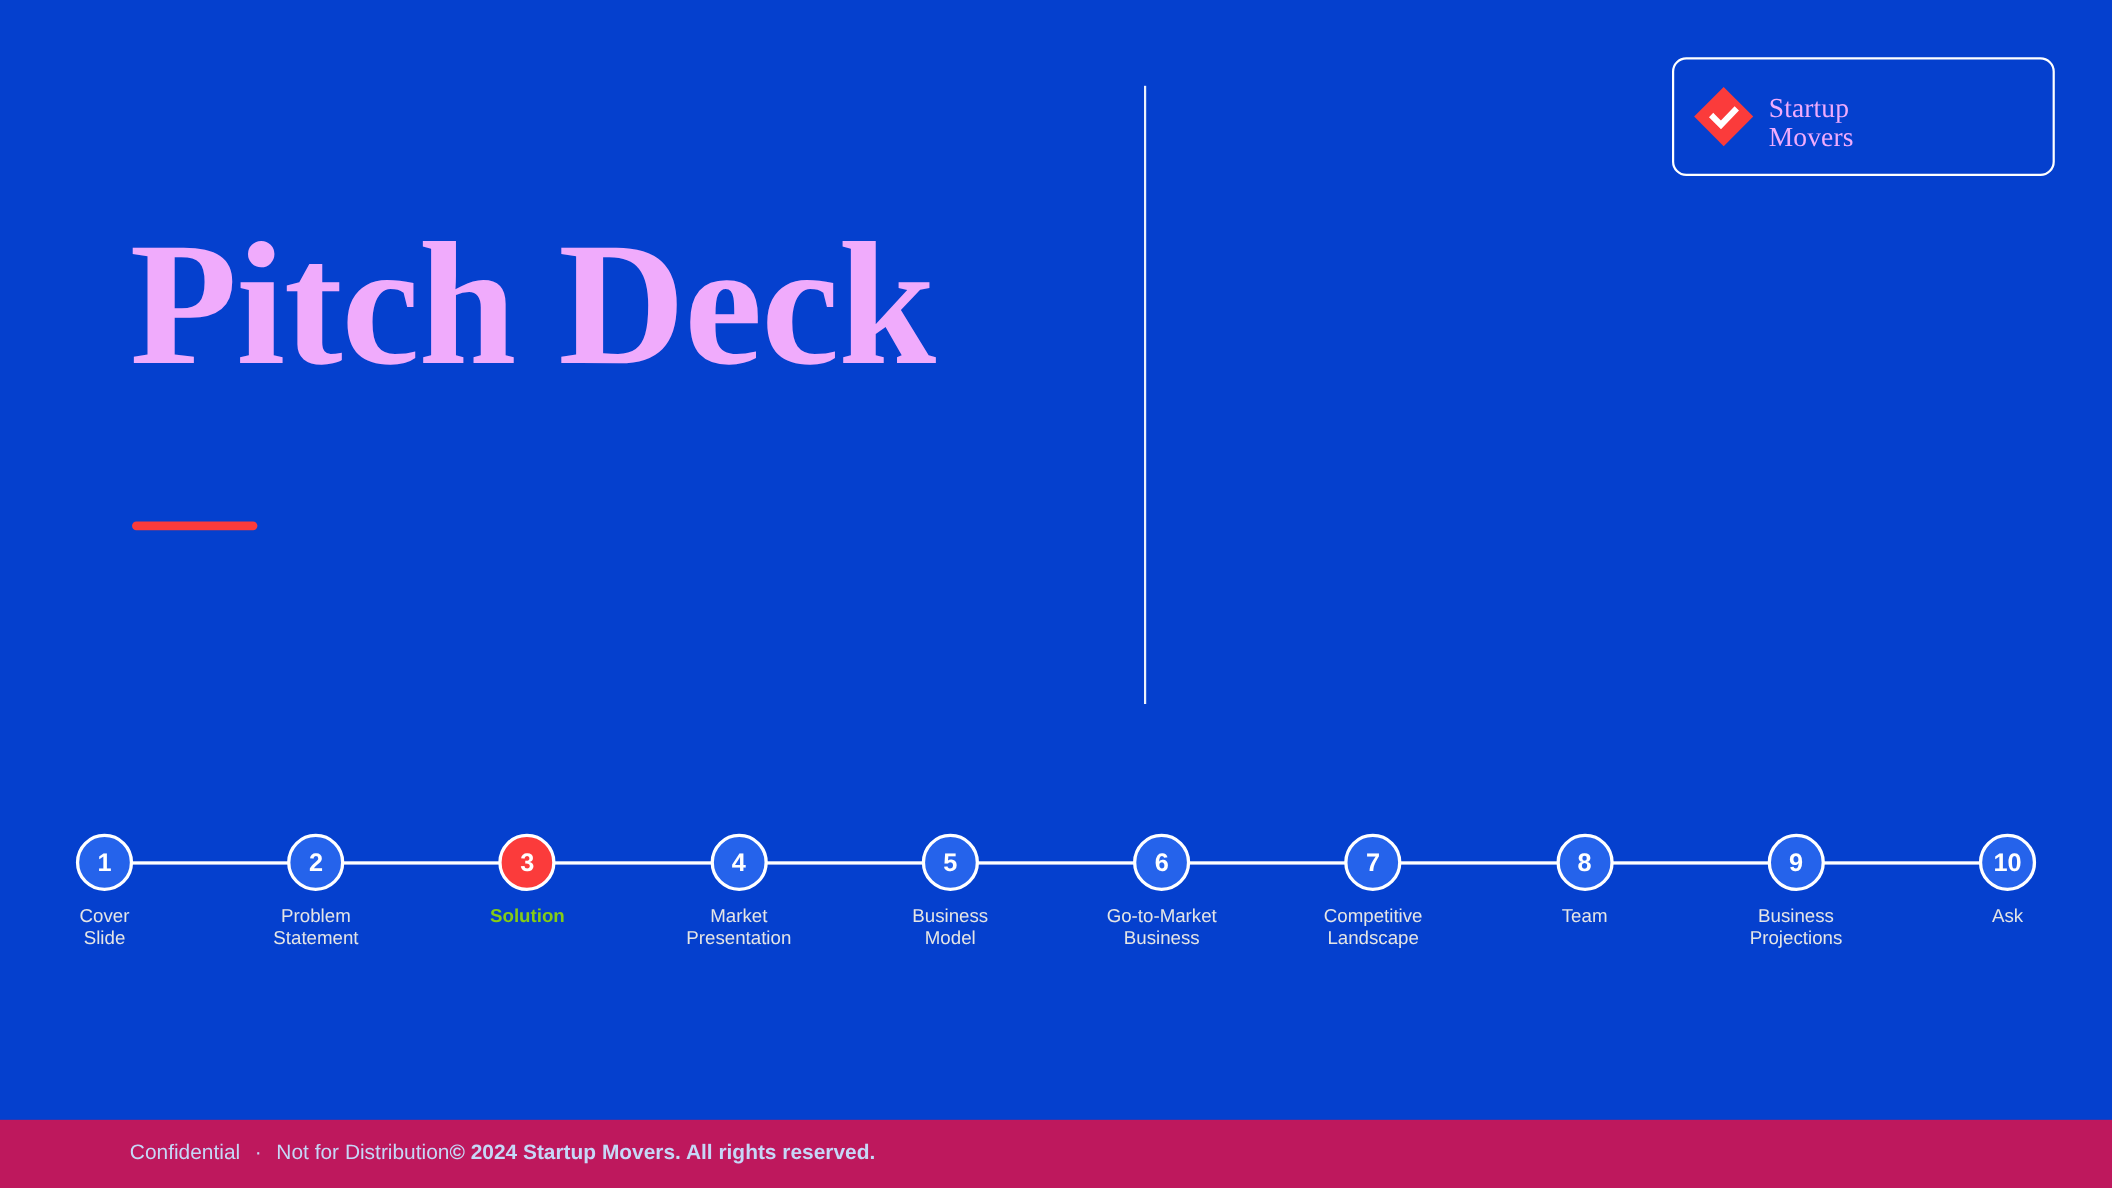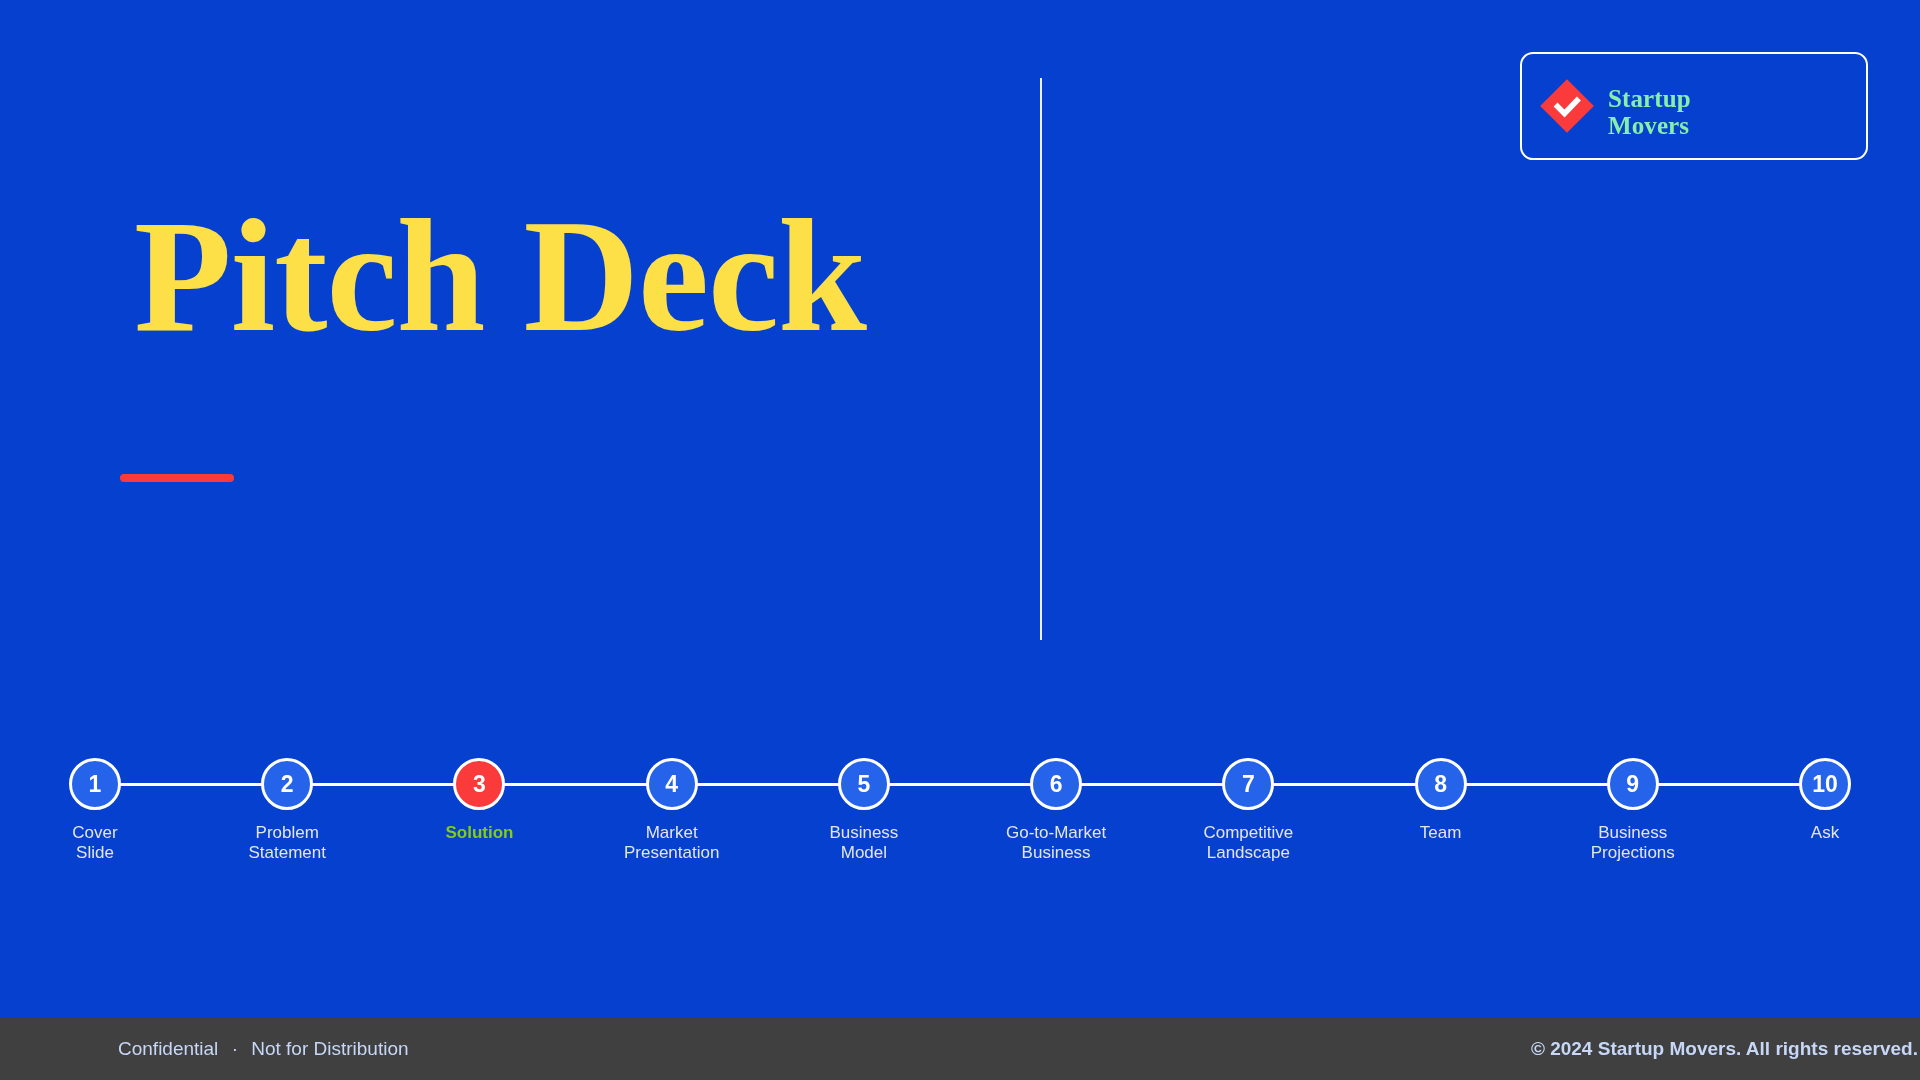"Startup" .logo-text { color: #86efac -> #f0abfc; font-weight: bold -> normal }
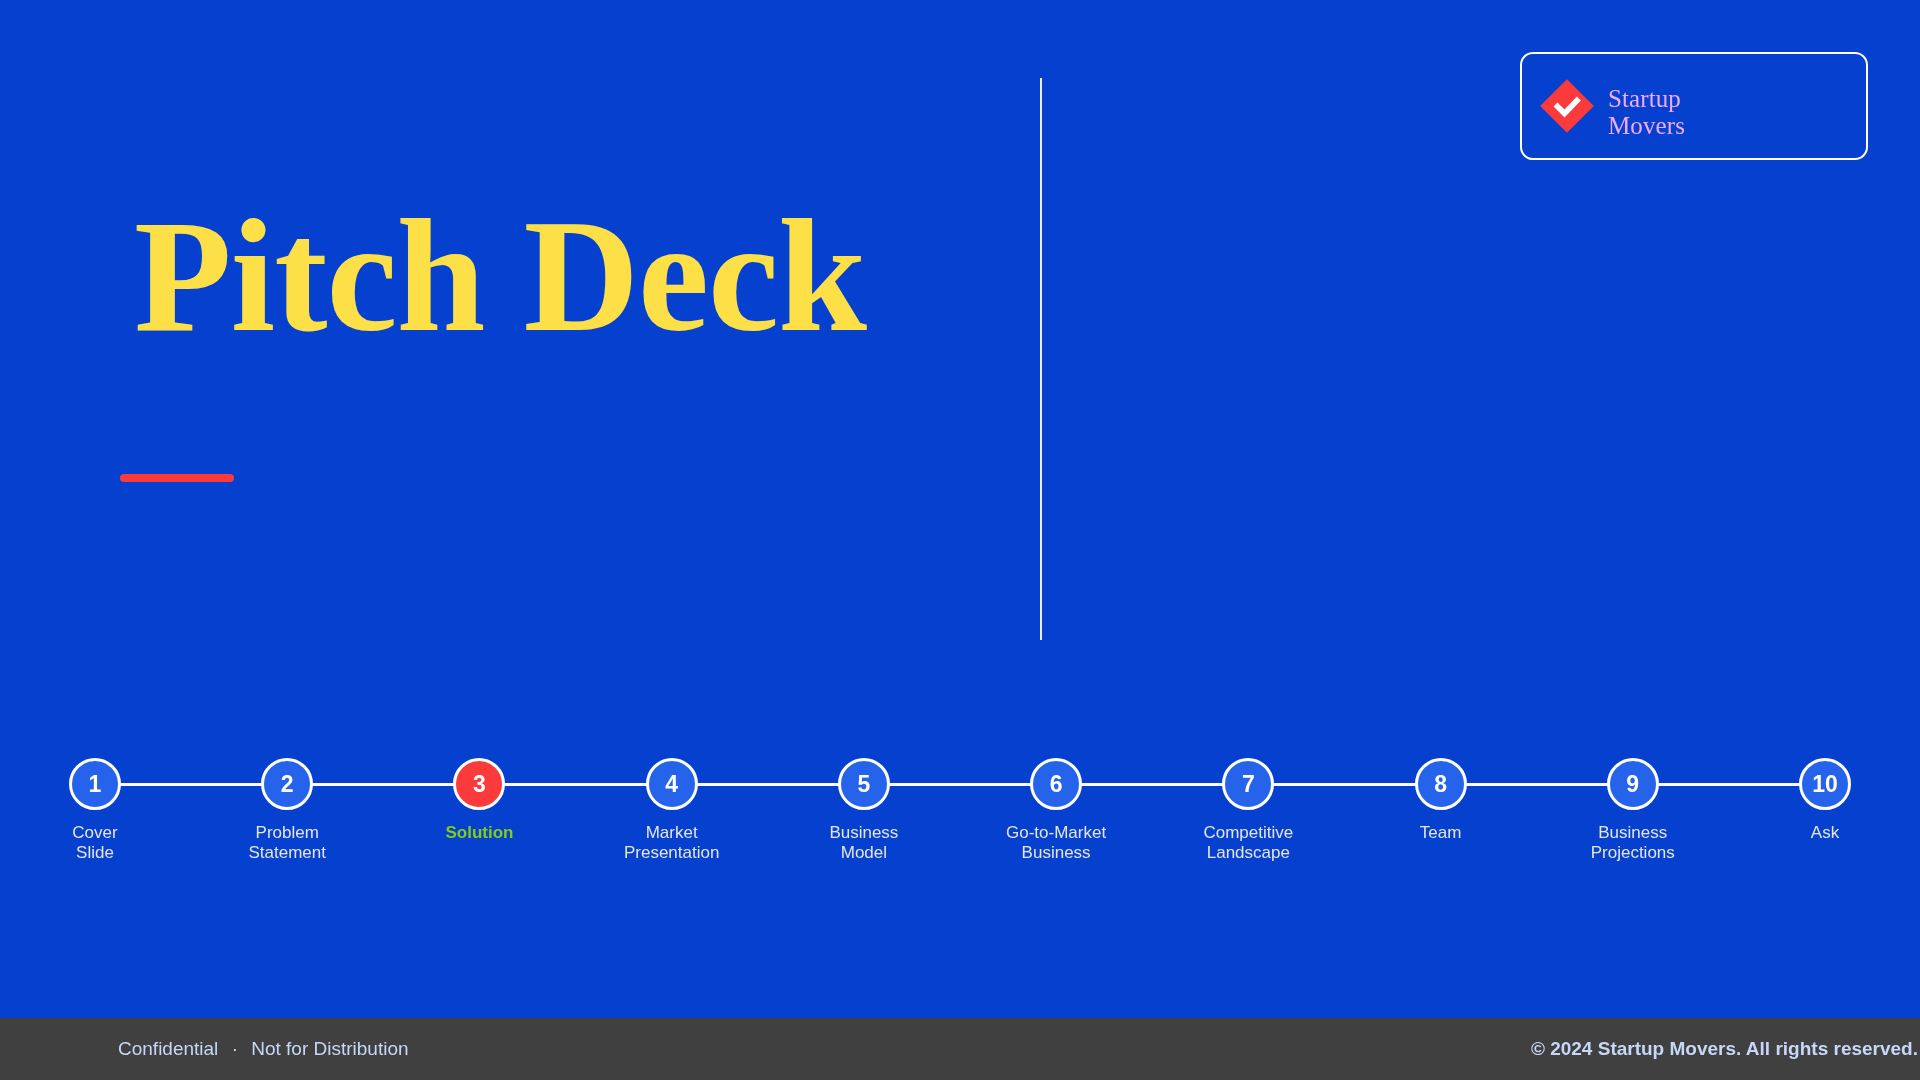"Pitch Deck" .title { color: #fde047 -> #f0abfc; left: 134px -> 118px }
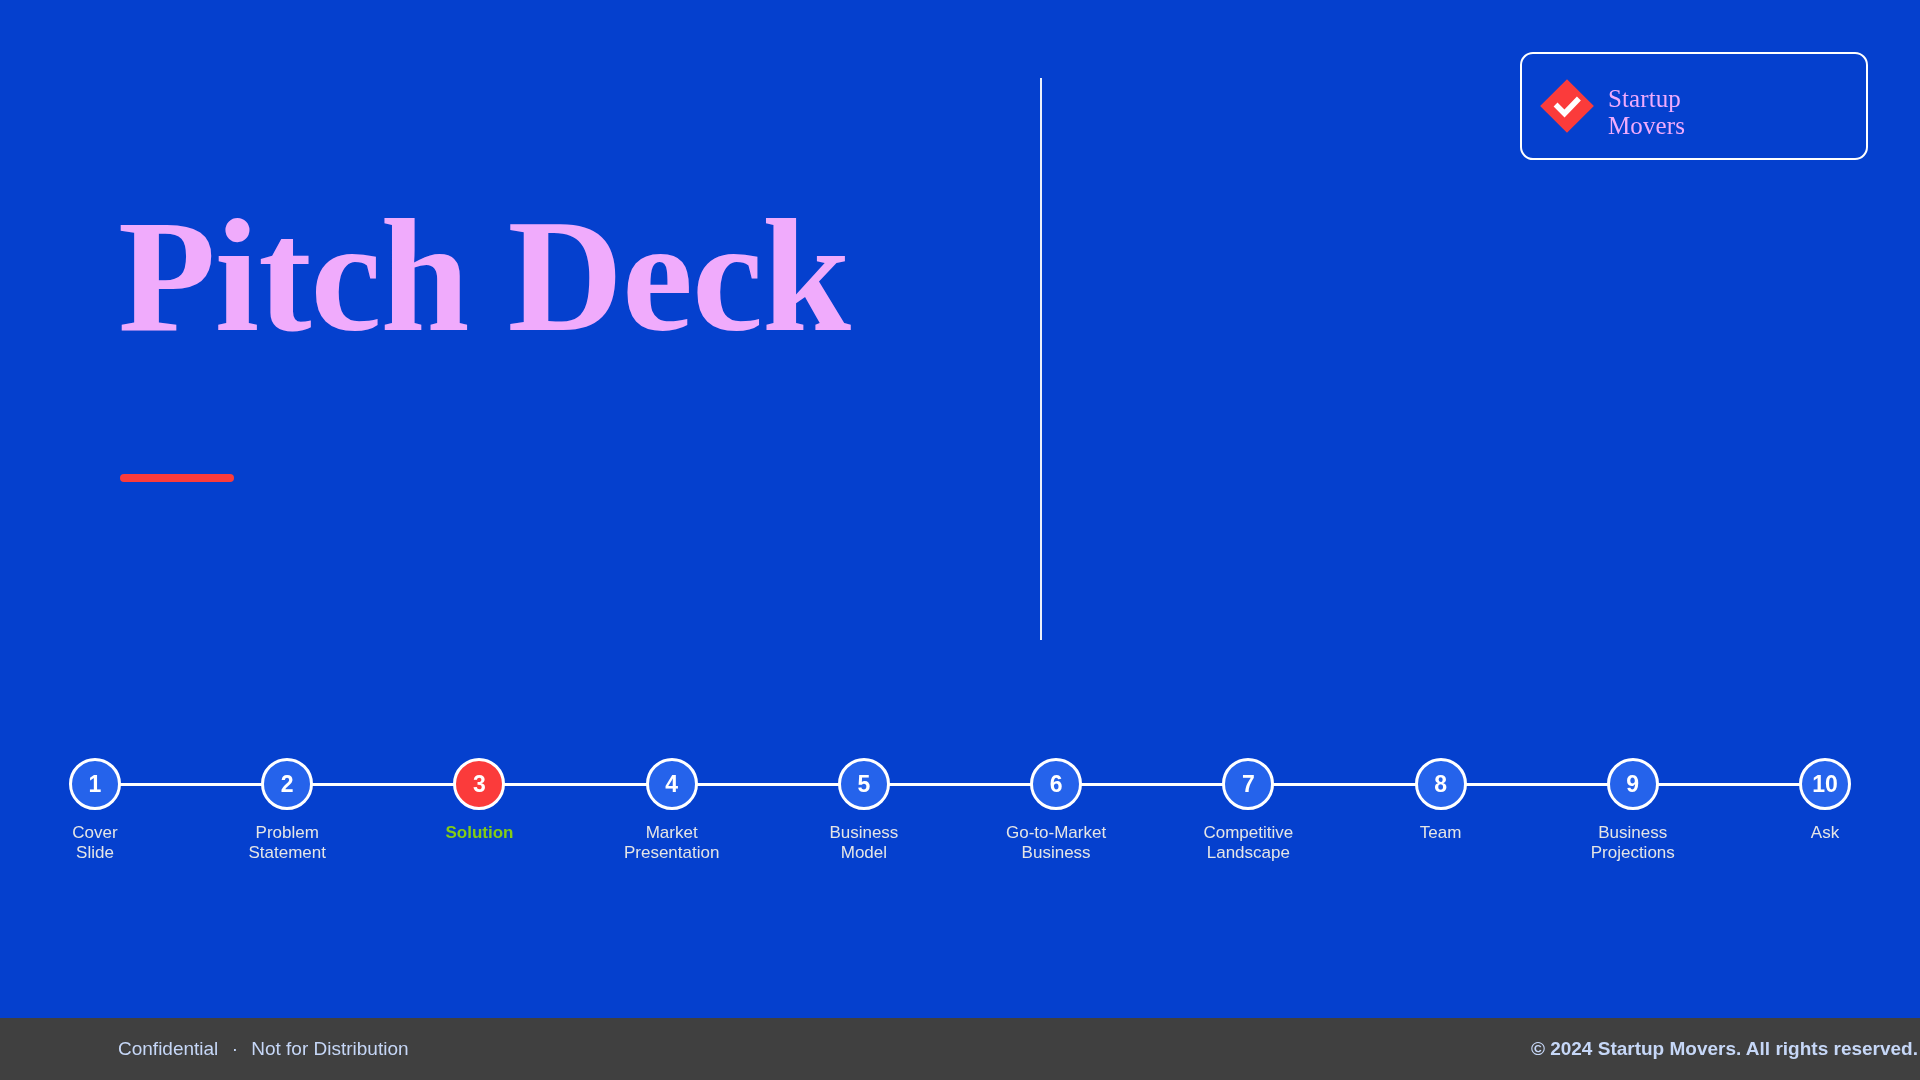"Confidential · Not for Distribution" .footer { background: #404040 -> #be185d; justify-content: space-between -> flex-start }
